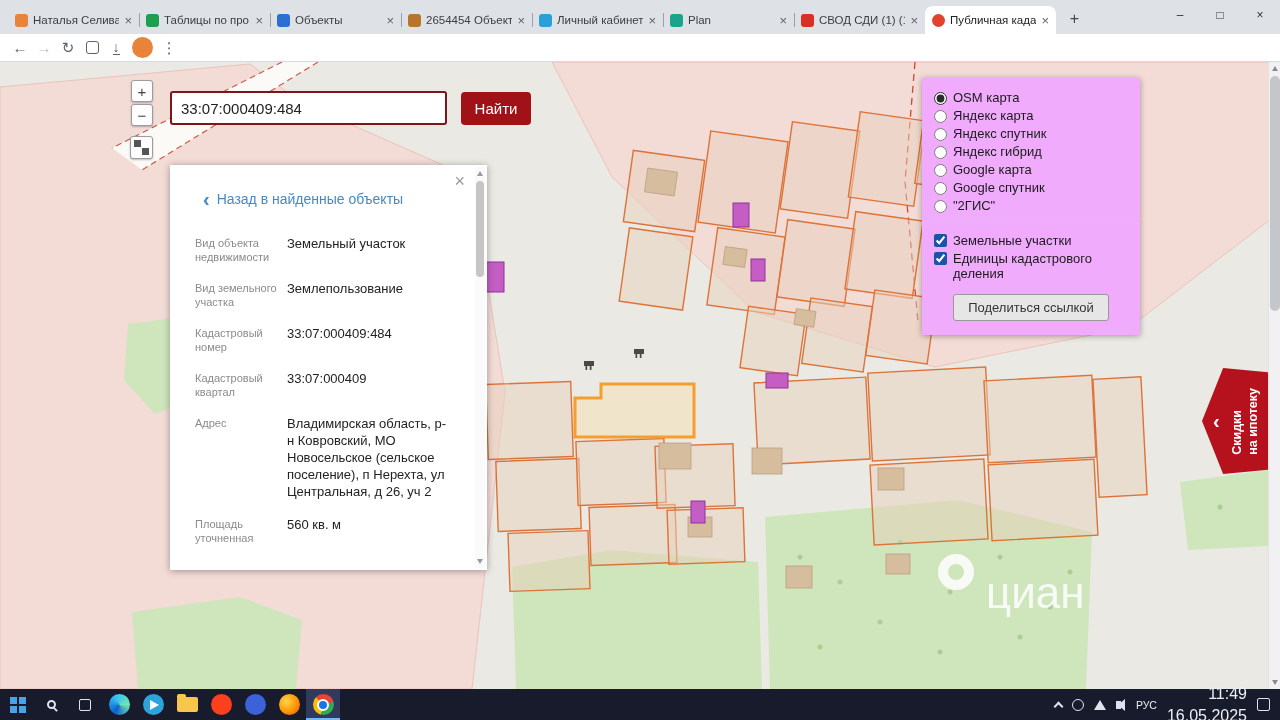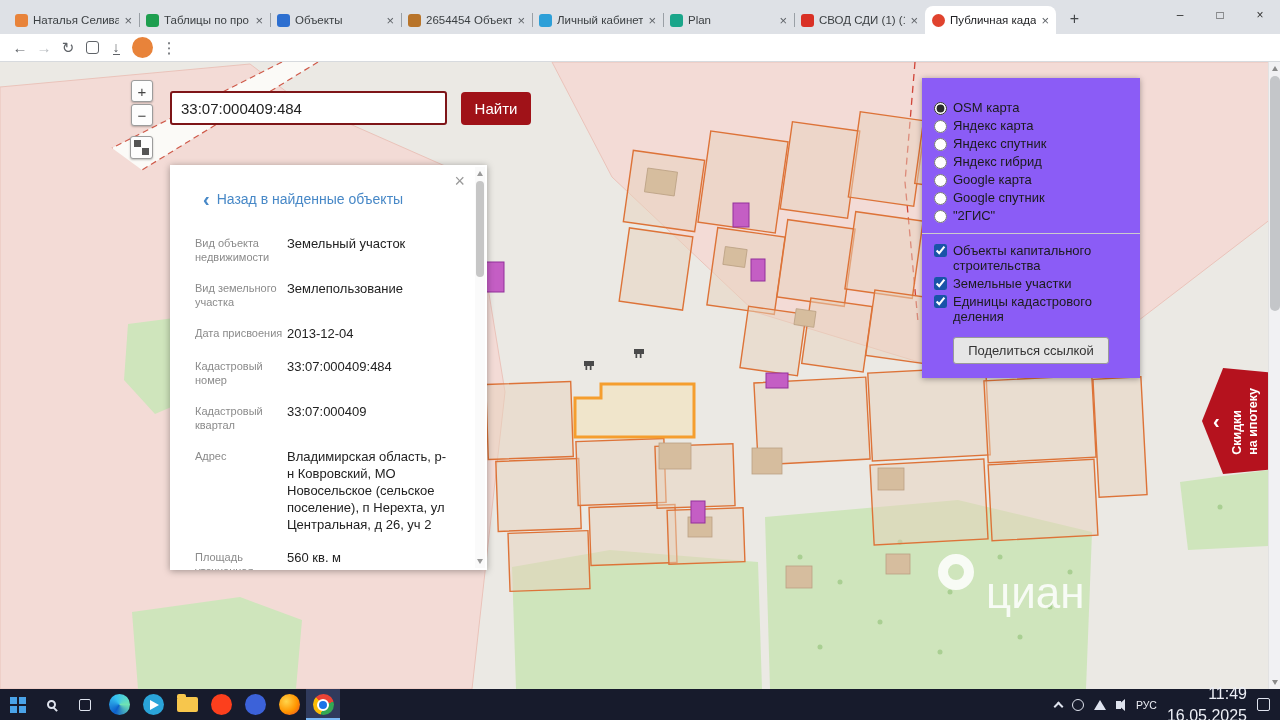"OSM карта" .layers-panel { background: #8b5cf6 -> #f0abfc; padding: 20px 12px 12px -> 10px 12px 12px }
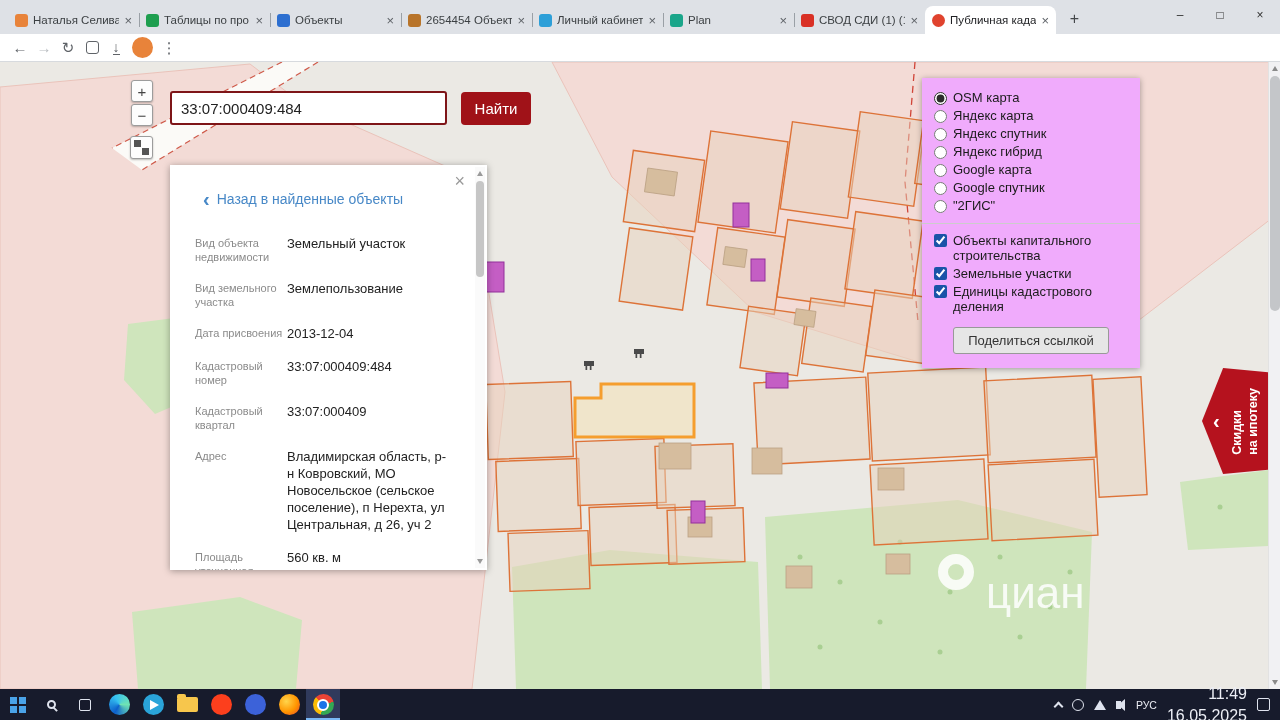"Объекты капитального строительства" label.chk-row { html: <label> <input> <span>Объекты капитального строительства</span> </label> -> none }
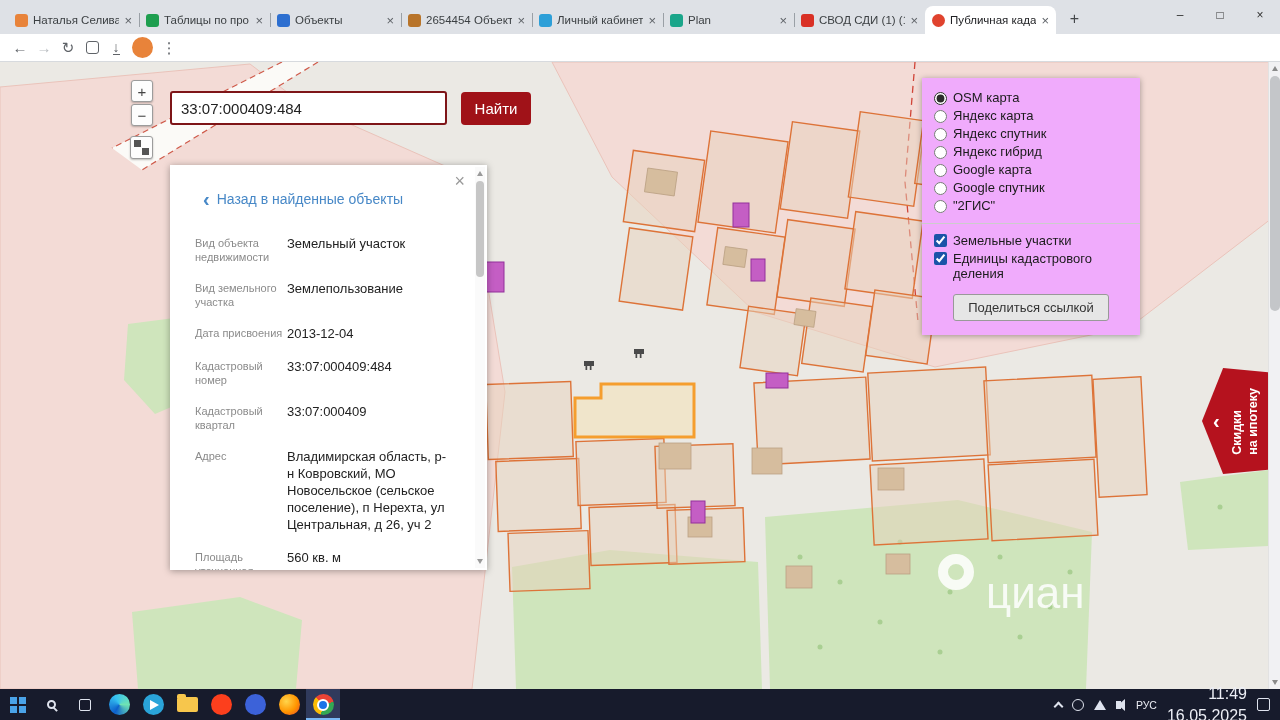"Дата присвоения" div.frow { html: <div> <div>Дата присвоения</div> <div>2013-12-04</div> </div> -> none }
